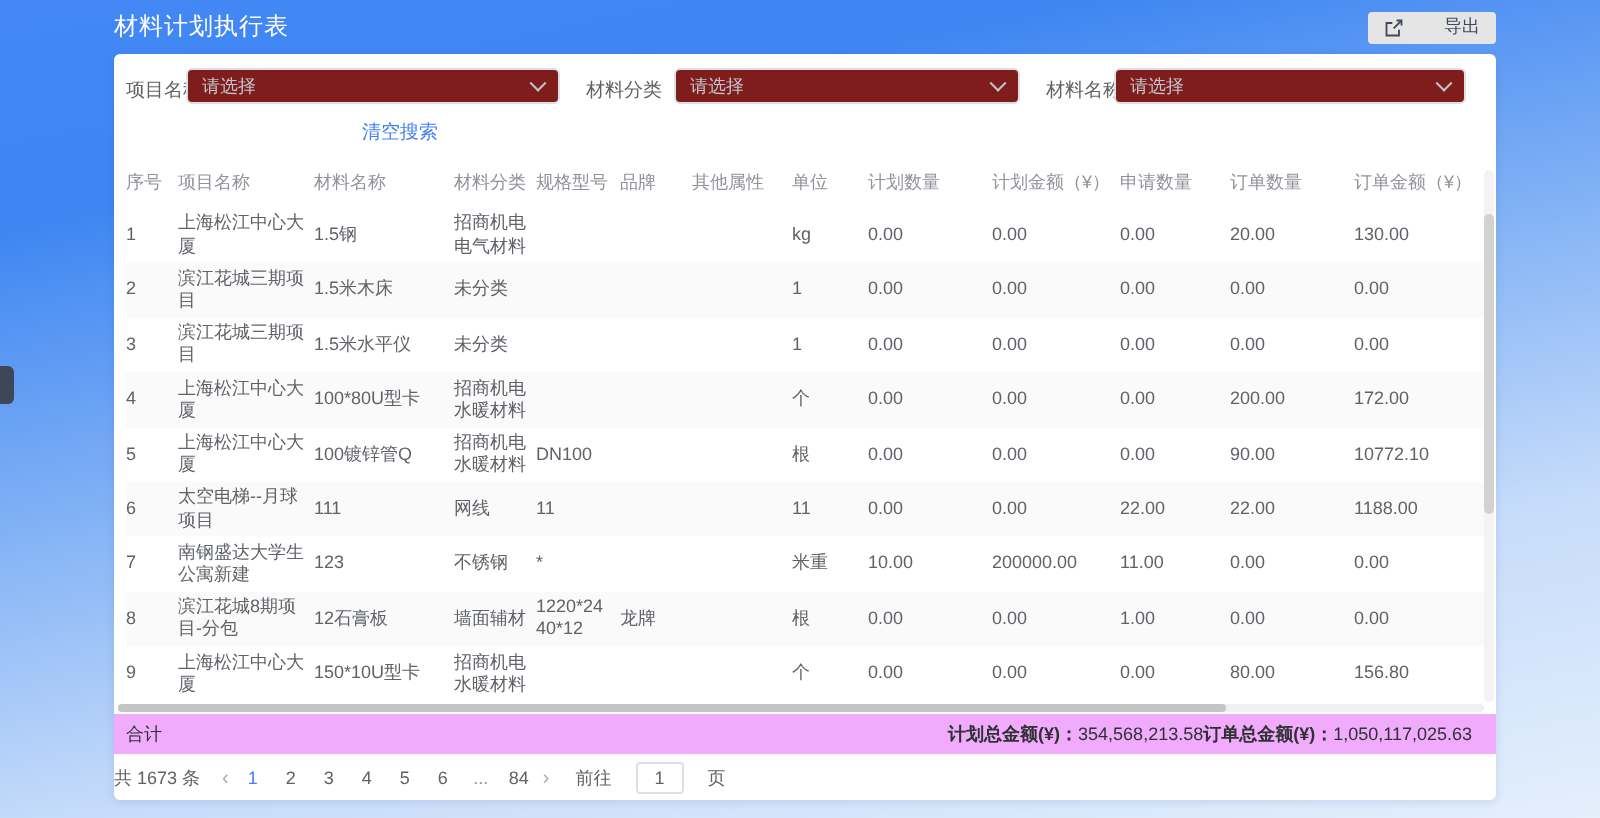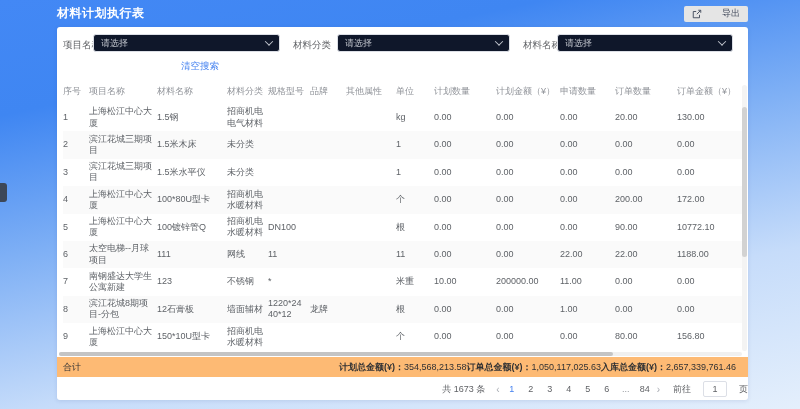"材料计划执行表" .page-title { font-weight: bold -> normal }
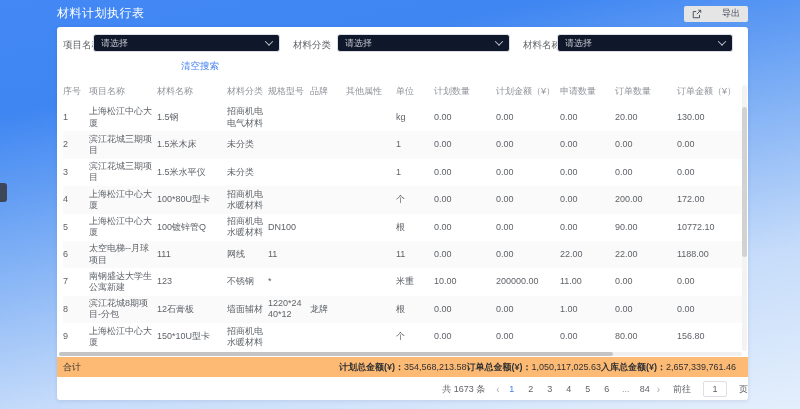"请选择" .select { background: #0f172a -> #7f1d1d }
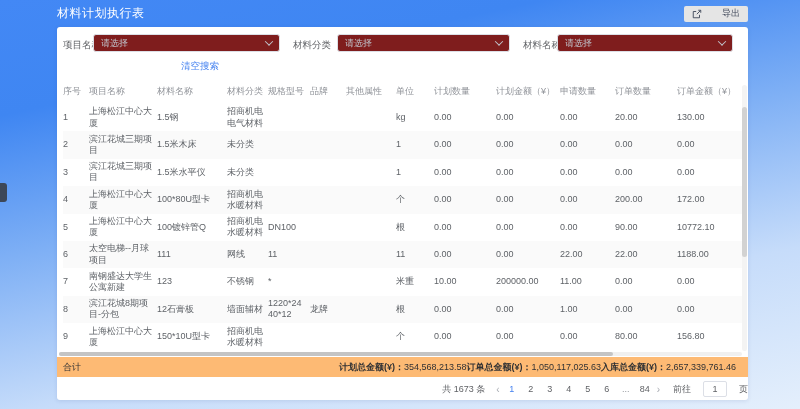"合计" .summary { background: #fdba74 -> #f0abfc }
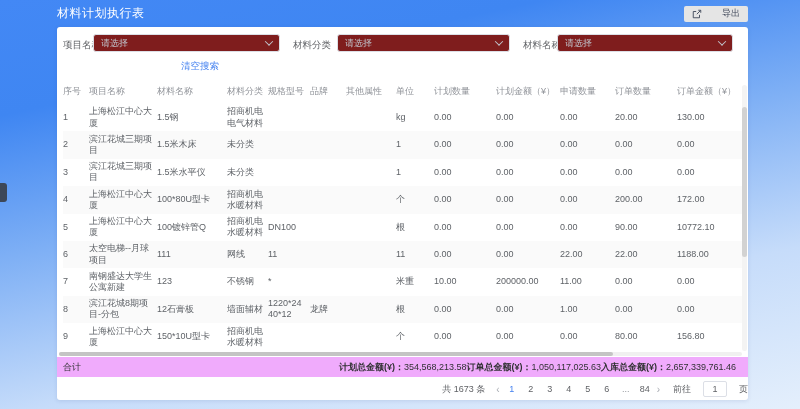"入库总金额(¥)：2,657,339,761.46" span { html: <span><b>入库总金额(¥)：</b><span>2,657,339,761.46</span></span> -> none }
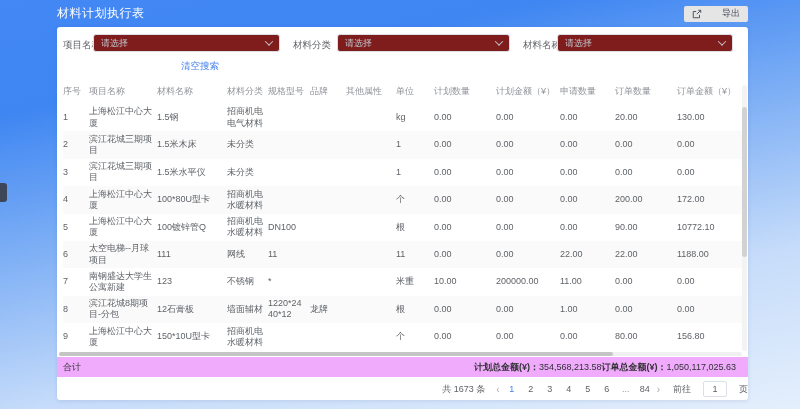"共 1673 条" .pagination { justify-content: flex-end -> flex-start }
